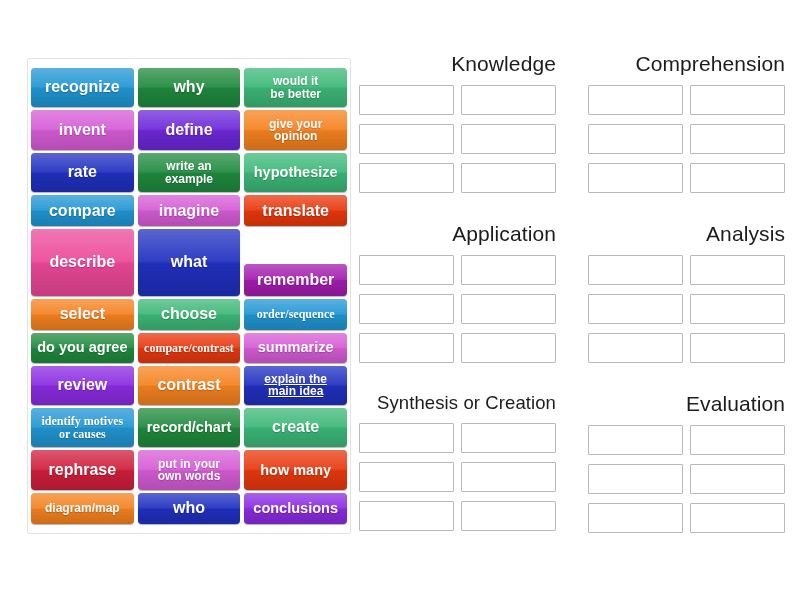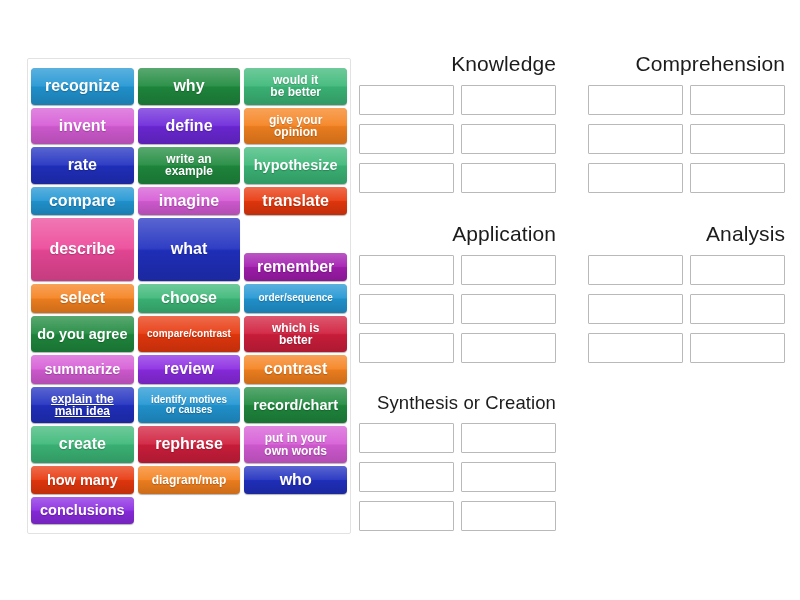"order/sequence" .fs-xs { font-family: none -> Liberation Serif, serif; font-size: 10px -> 12px }
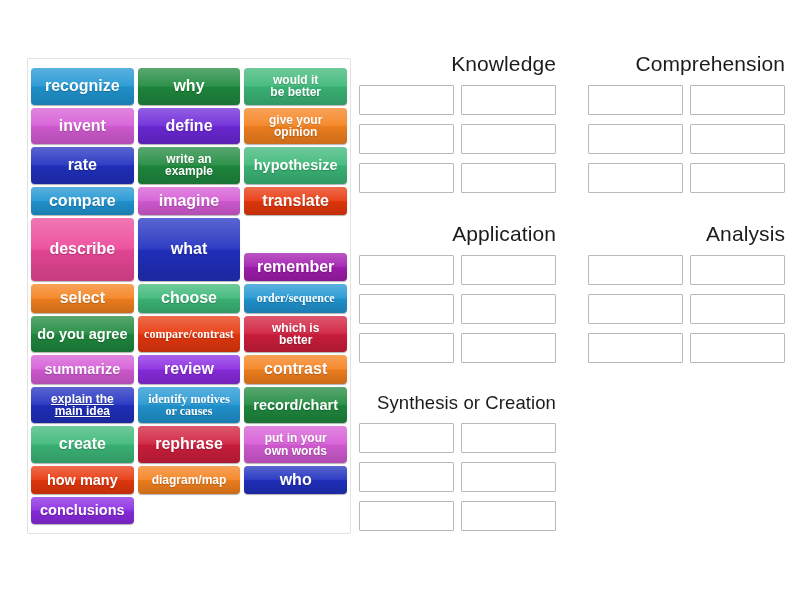"which is" div.tile { html: <div> <span>which is<br>better</span> </div> -> none }
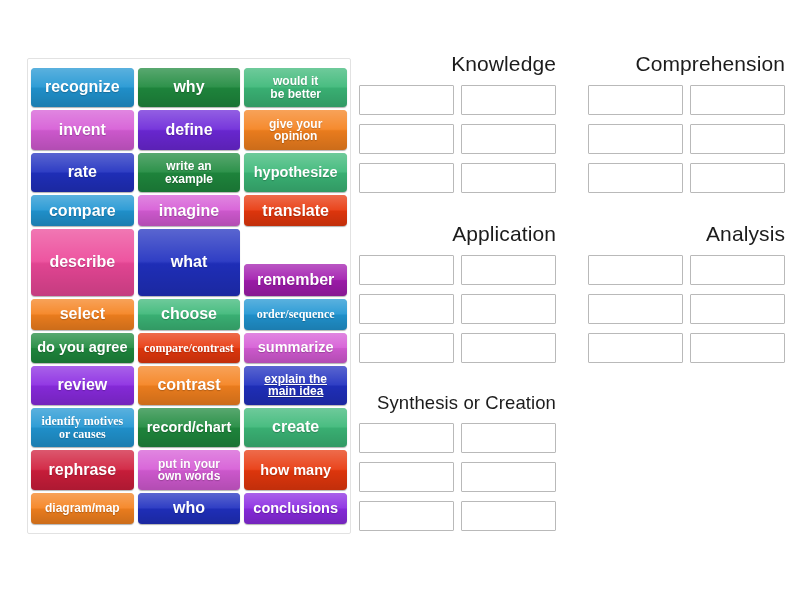"Evaluation" div.group { html: none -> <div> <div>Evaluation</div> <div> <div></div> <div></div> <div></div> <div></div> <div></div> <div></div> </div> </div> }
